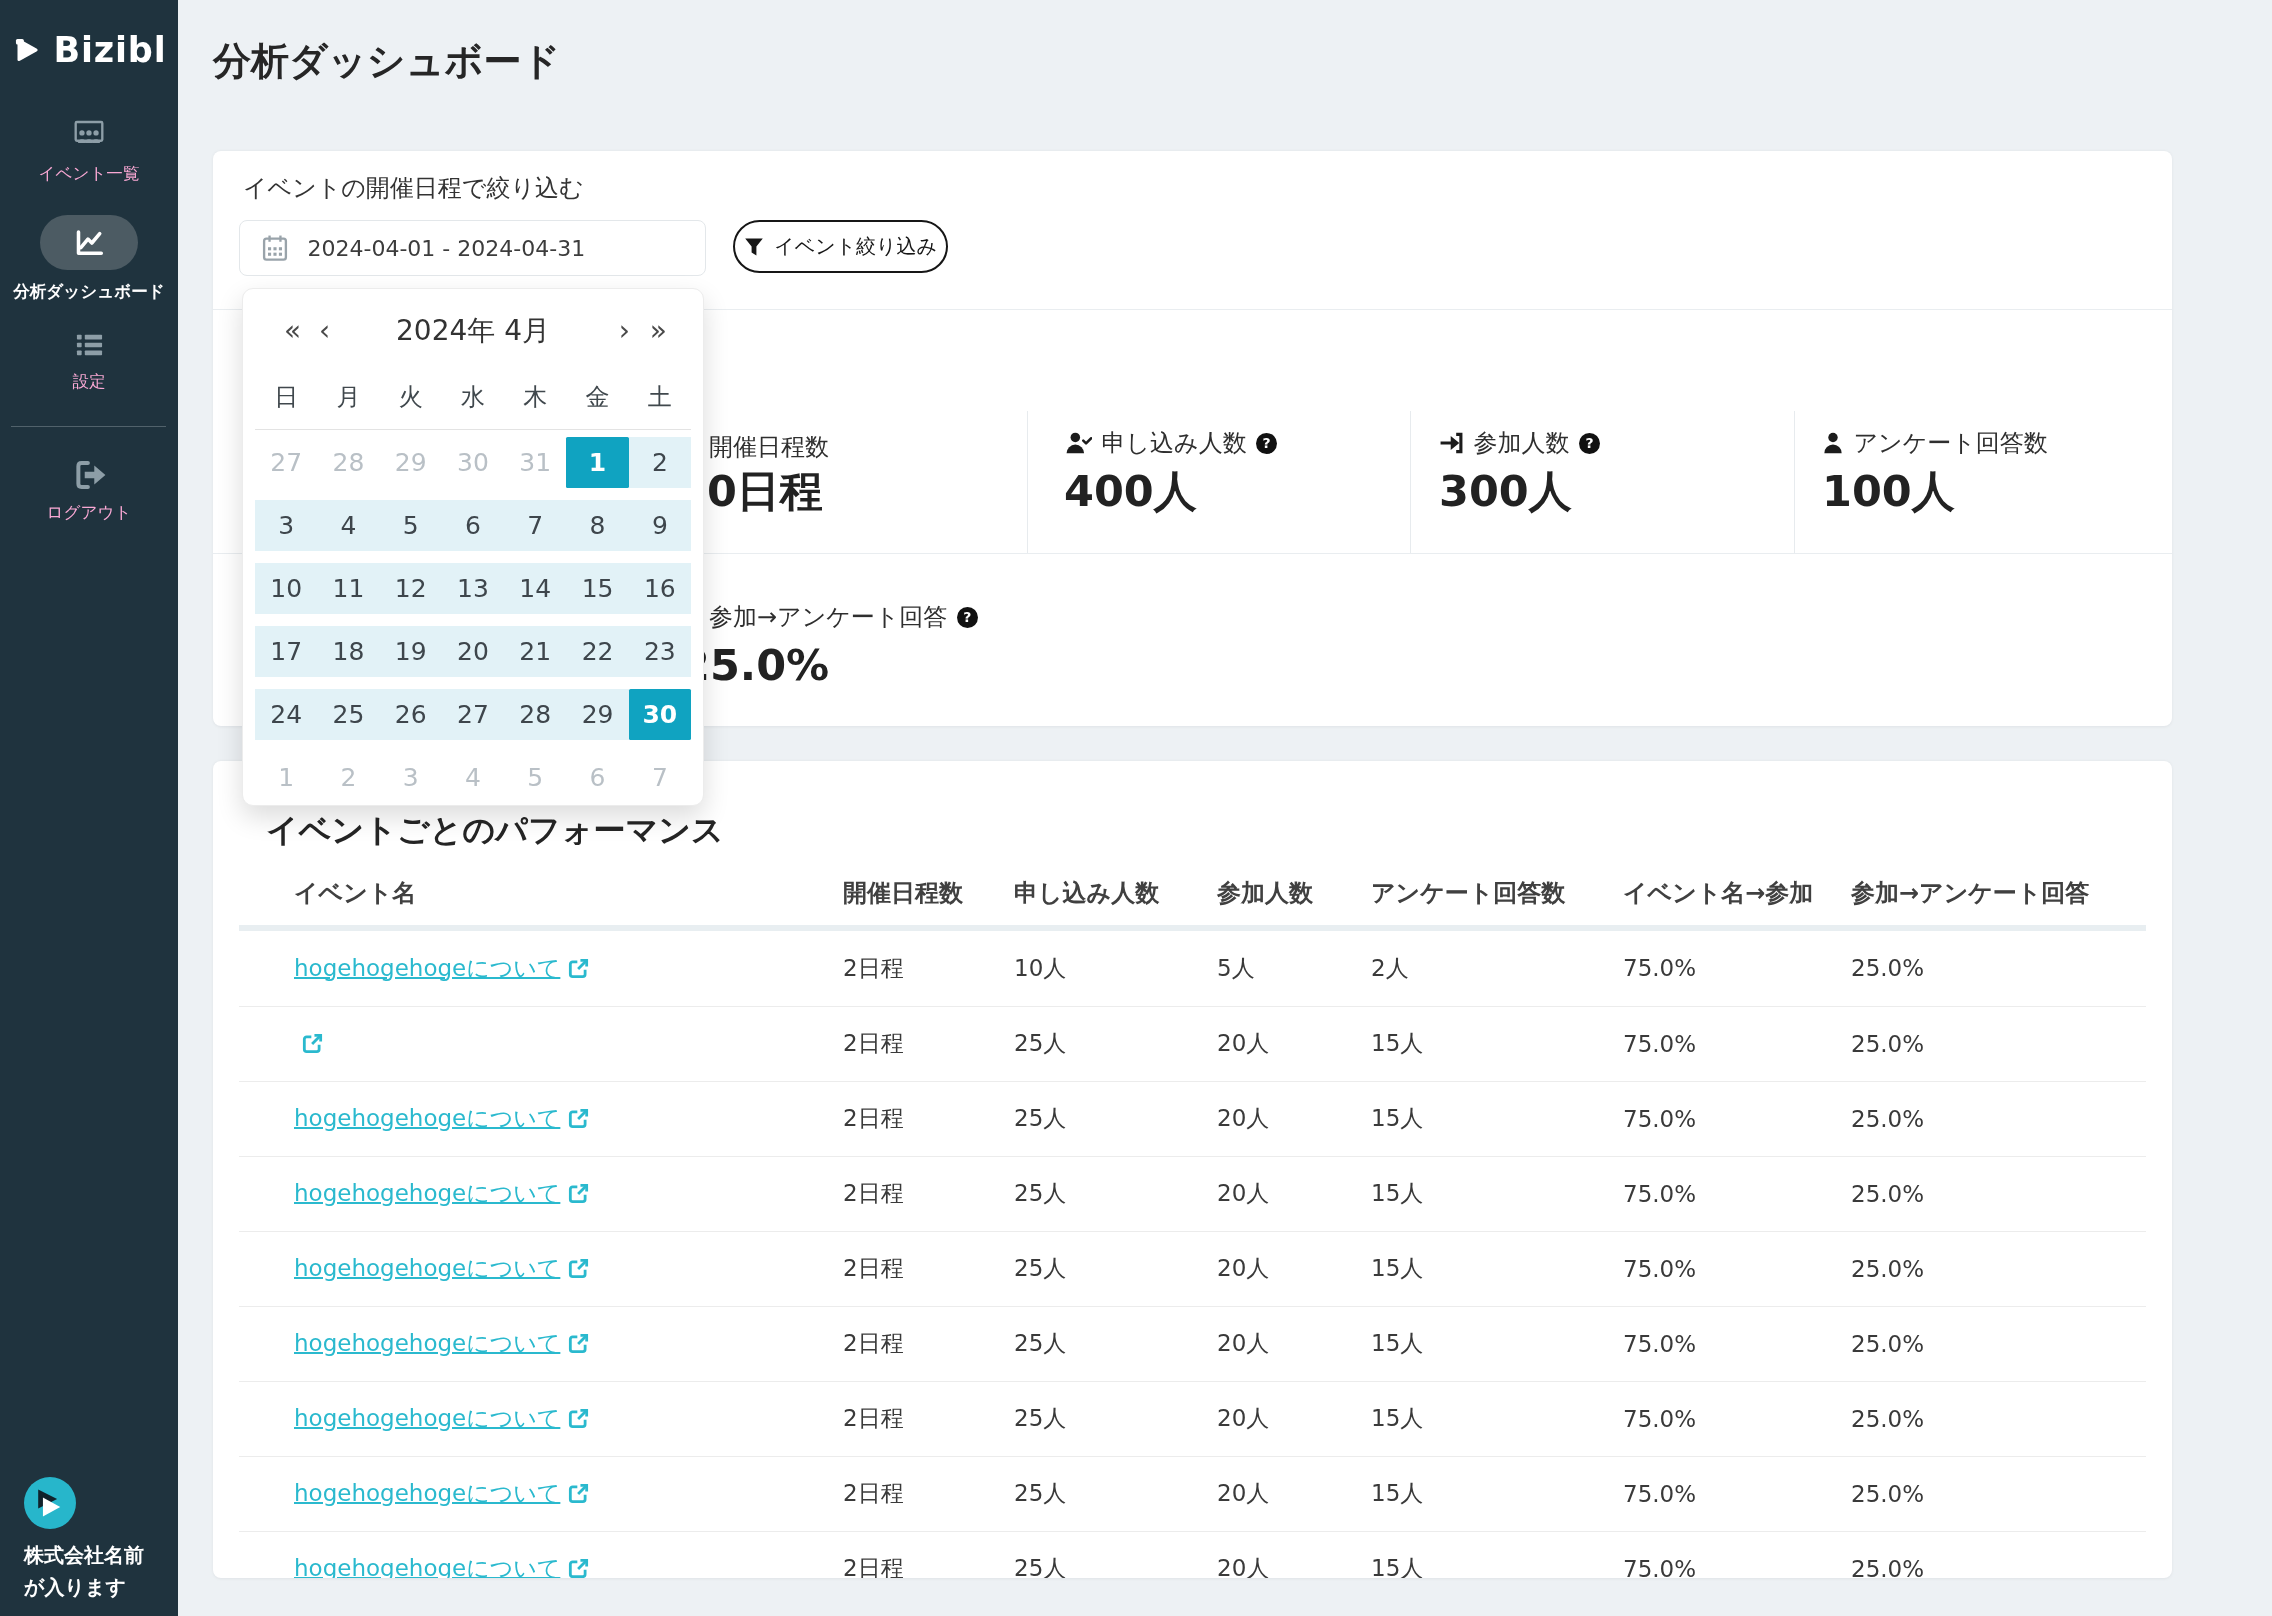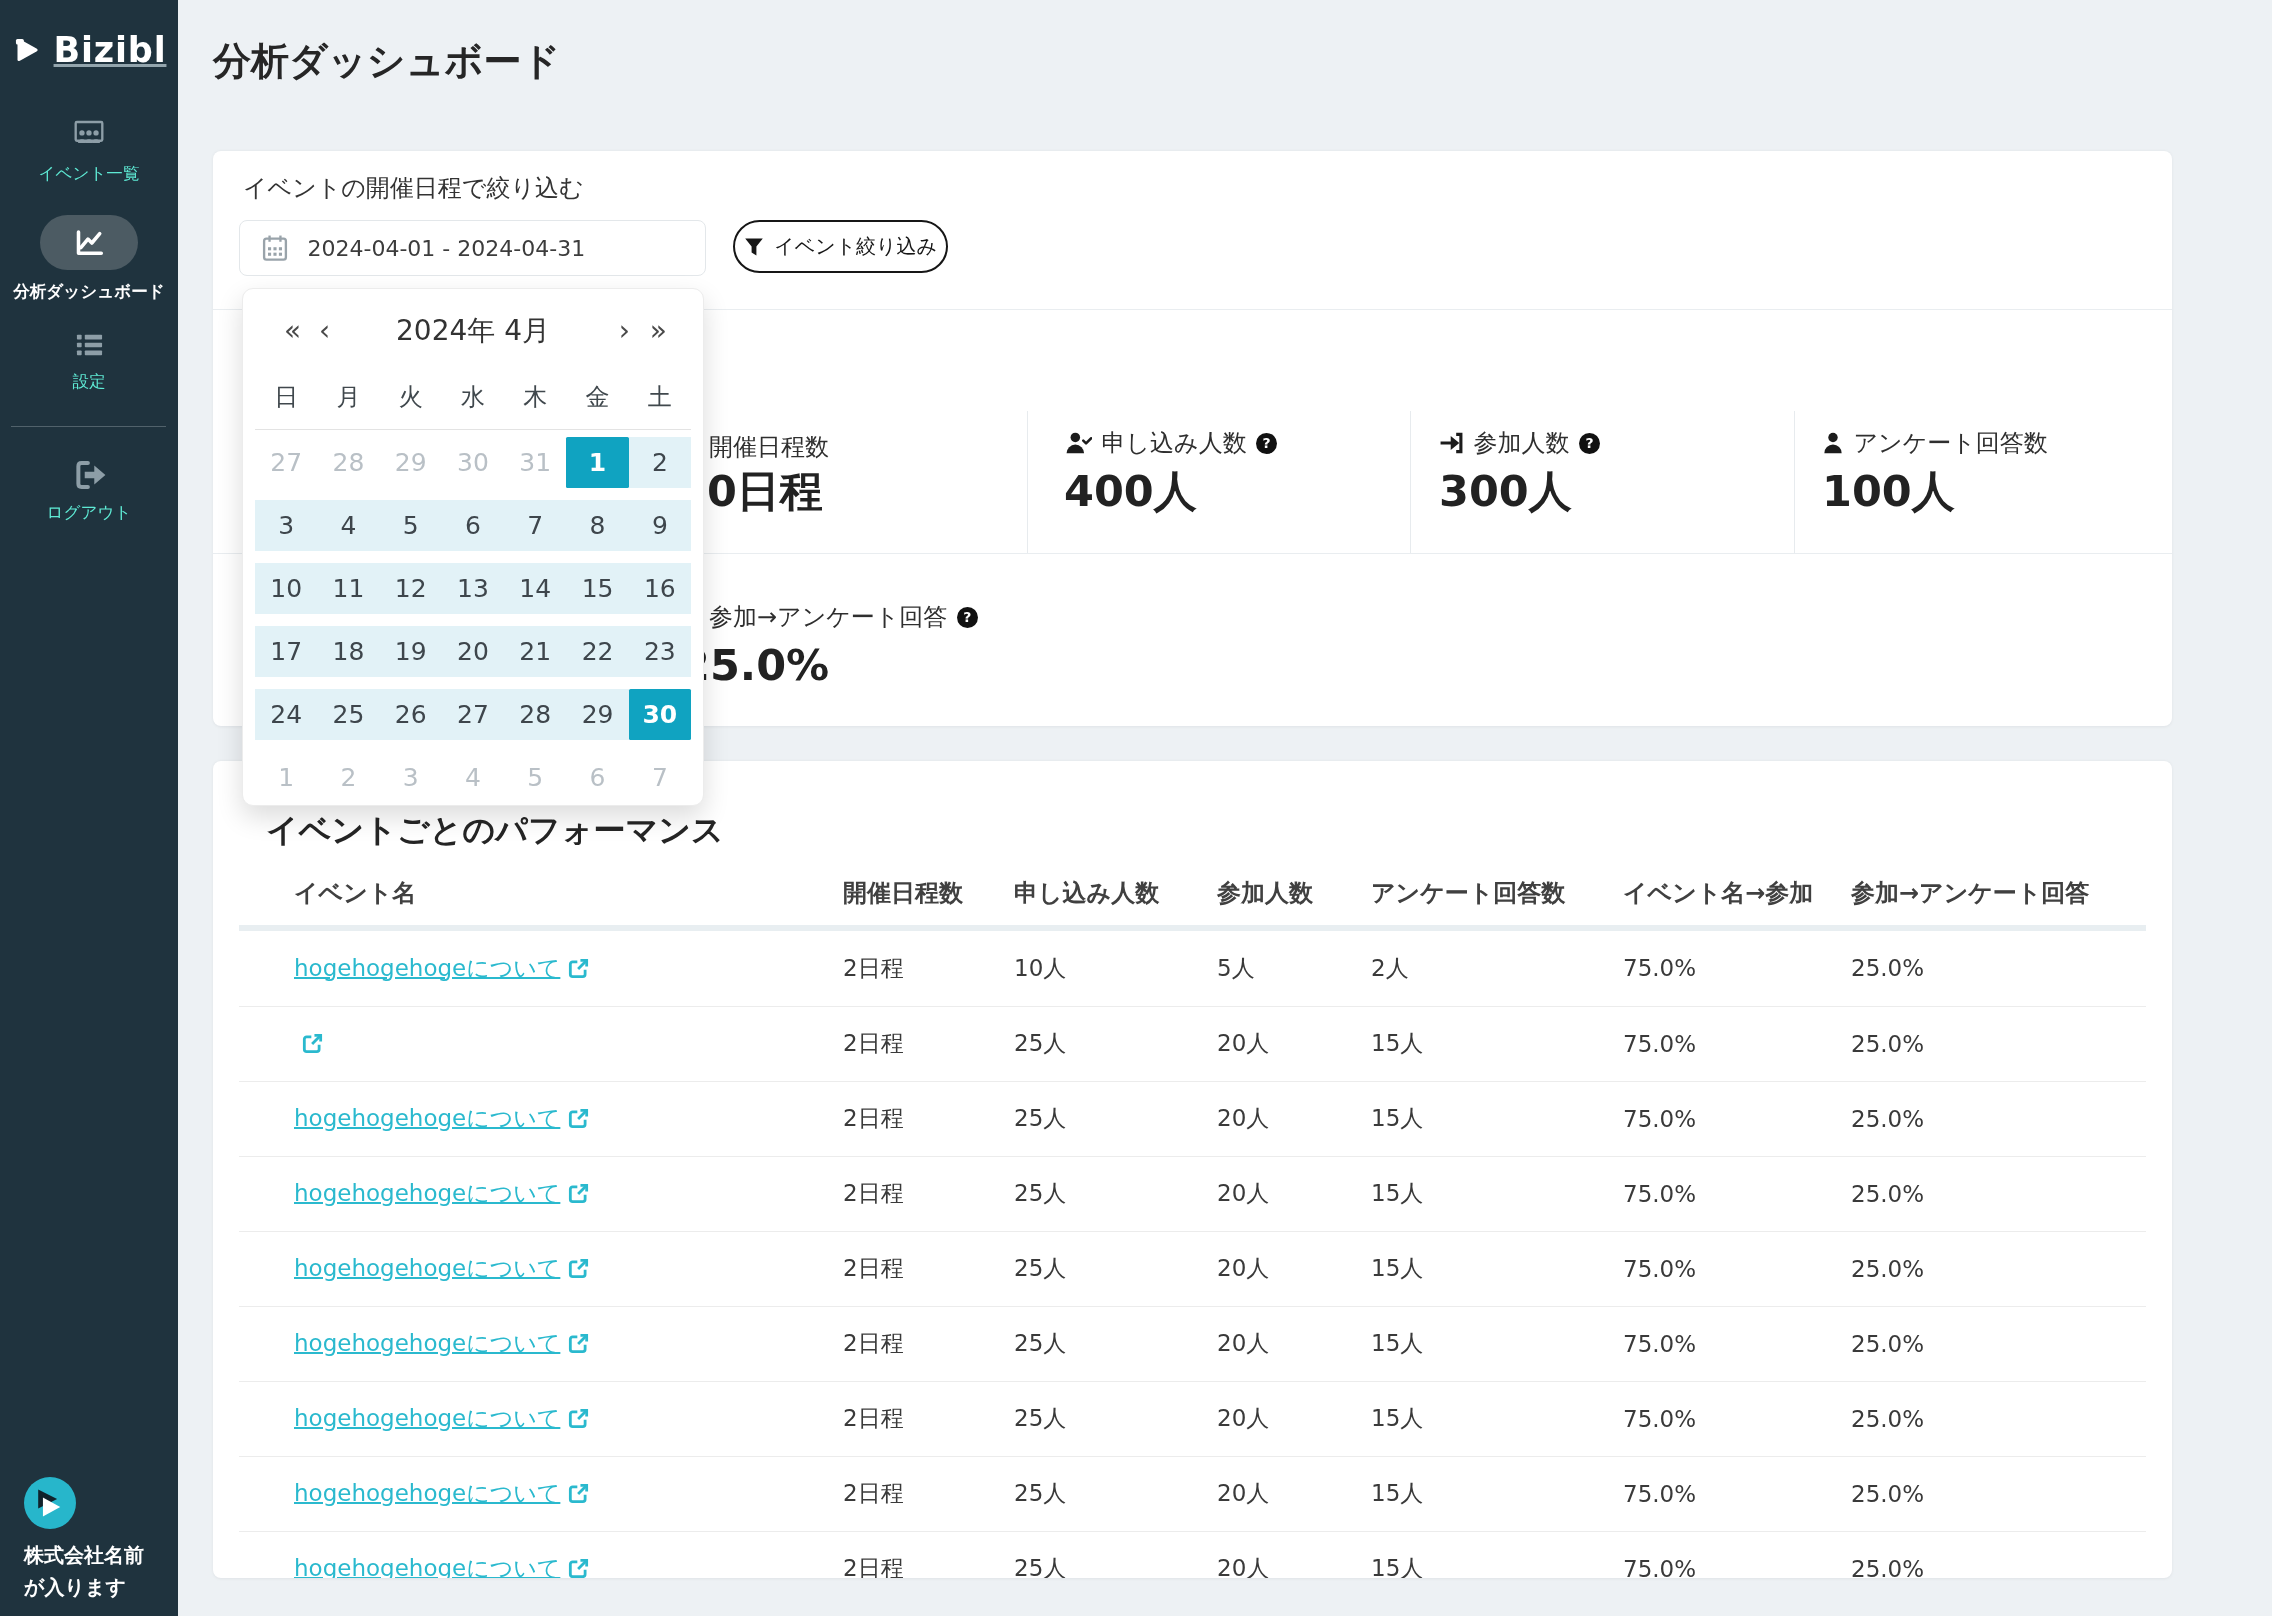"Bizibl" .logo { text-decoration: underline -> none }
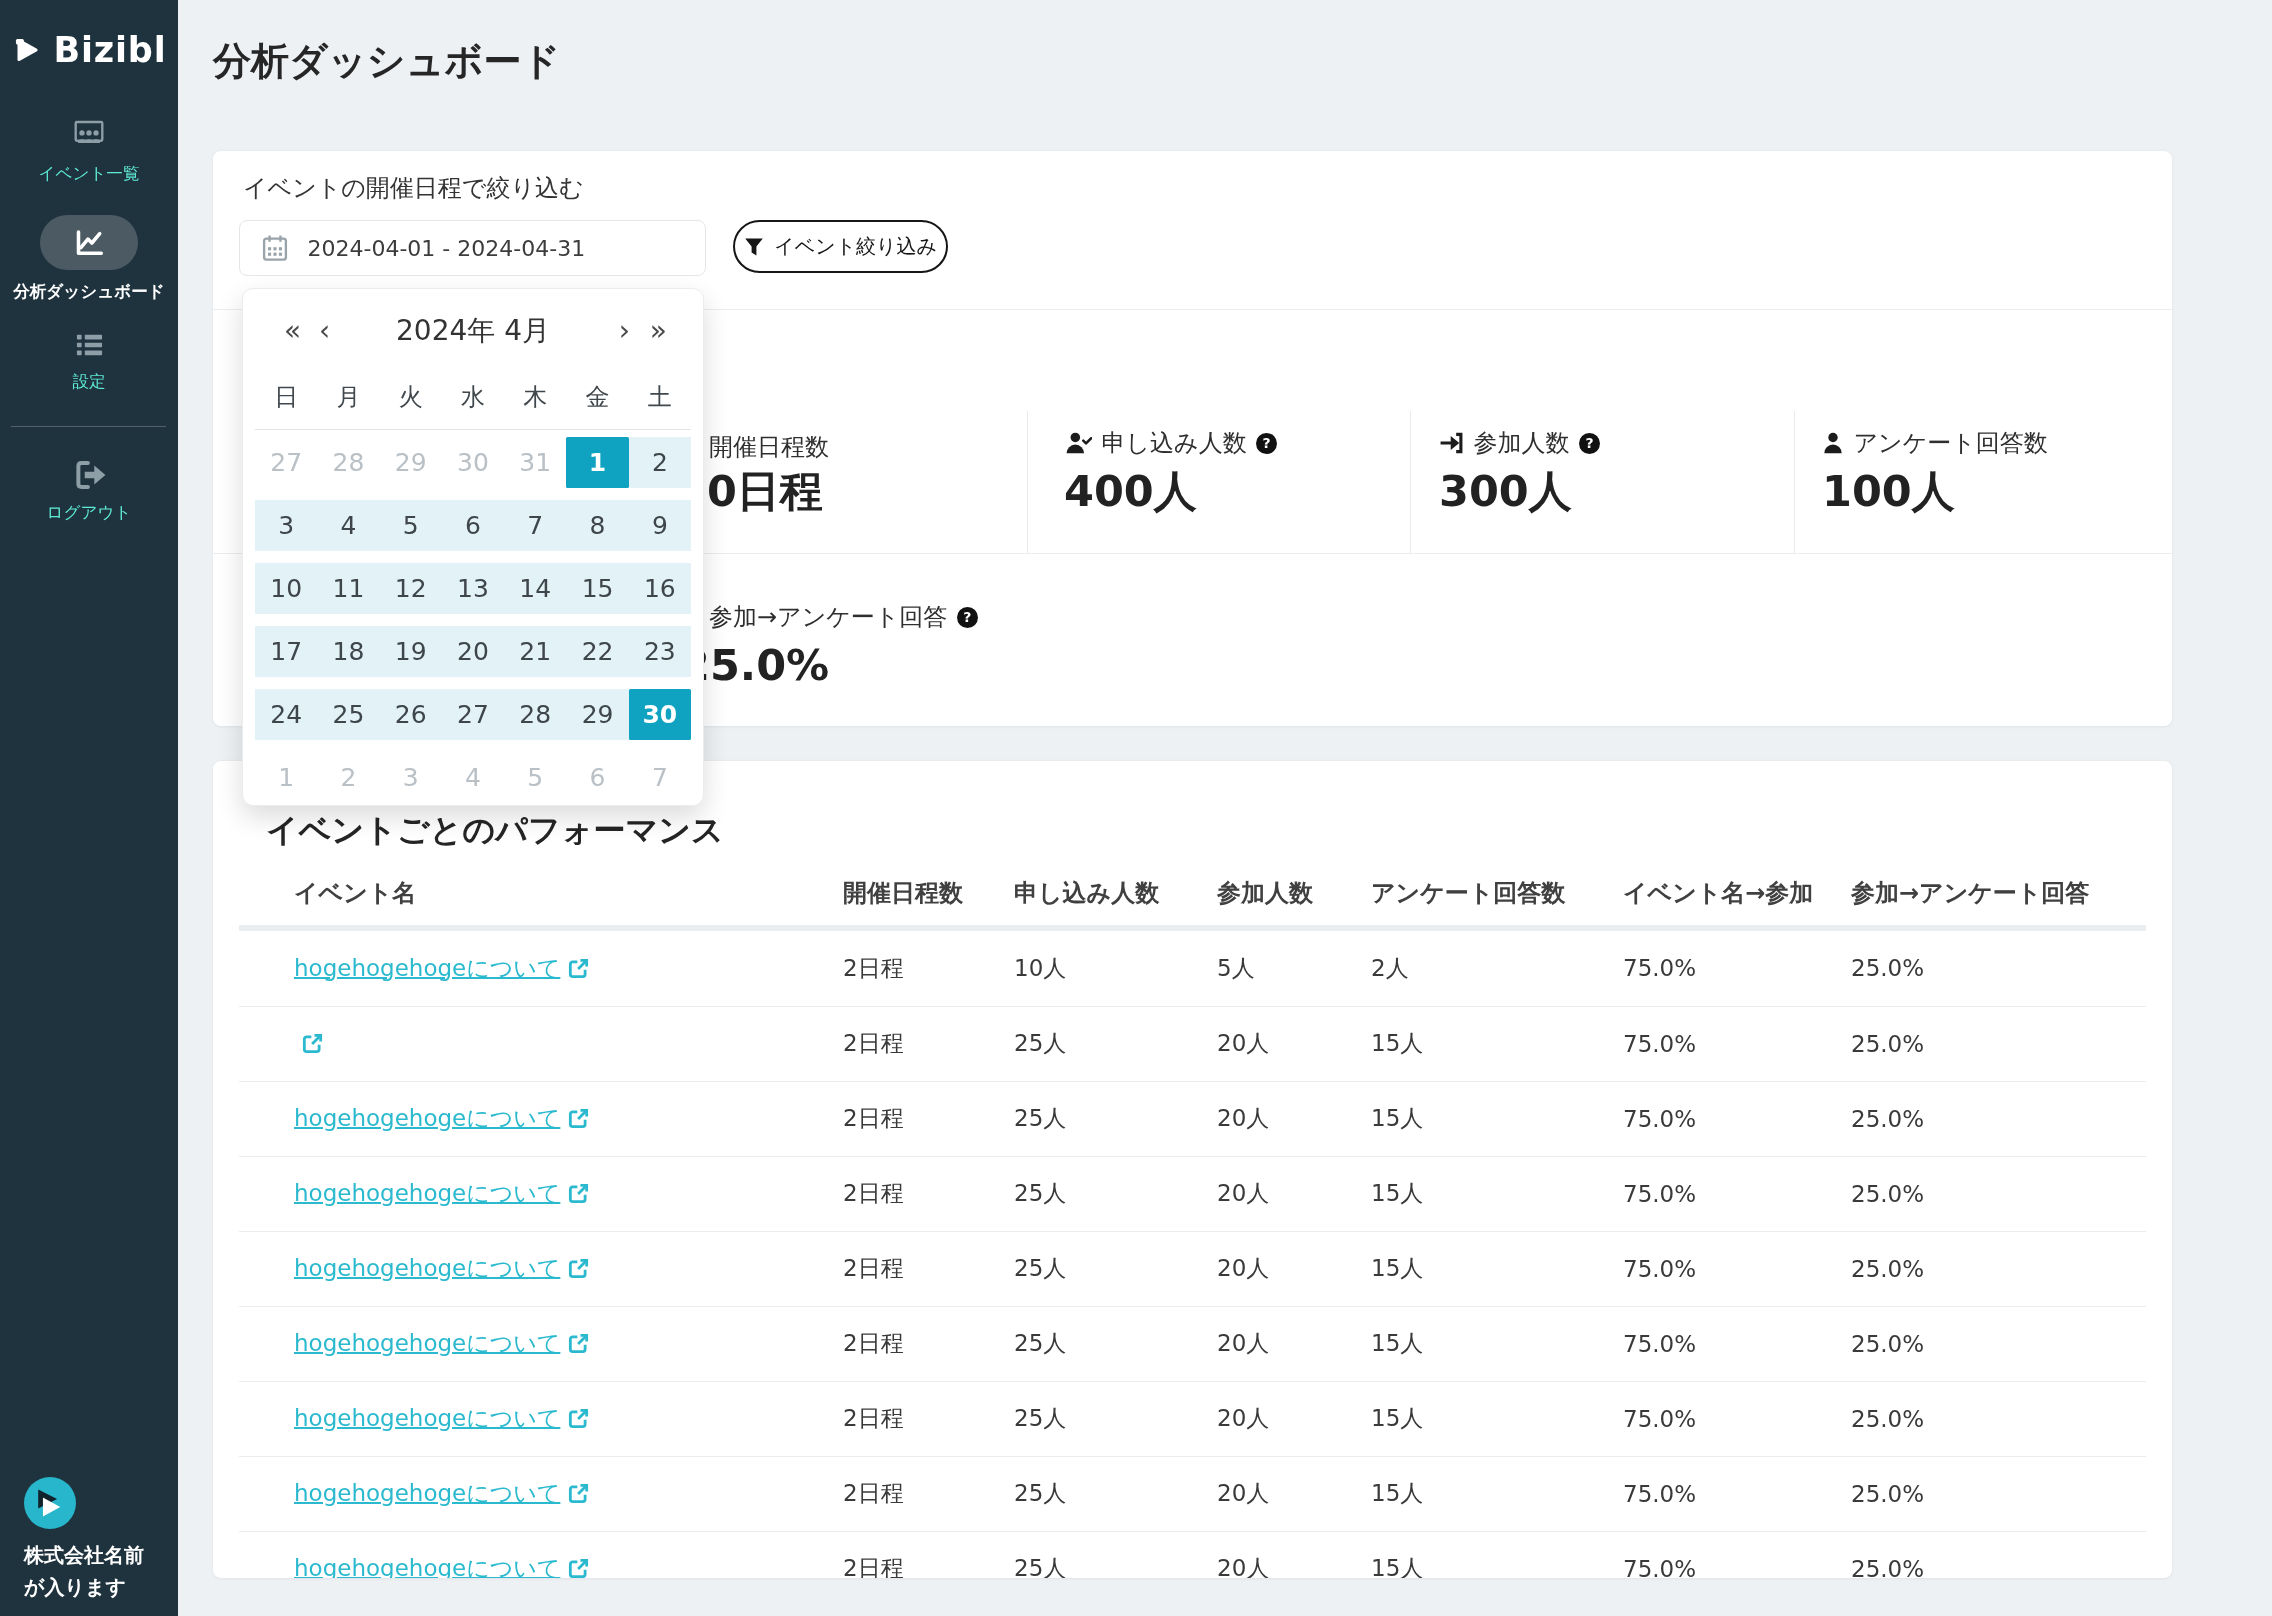"イベント一覧" .side-item .lbl { color: #5eead4 -> #f9a8d4 }
